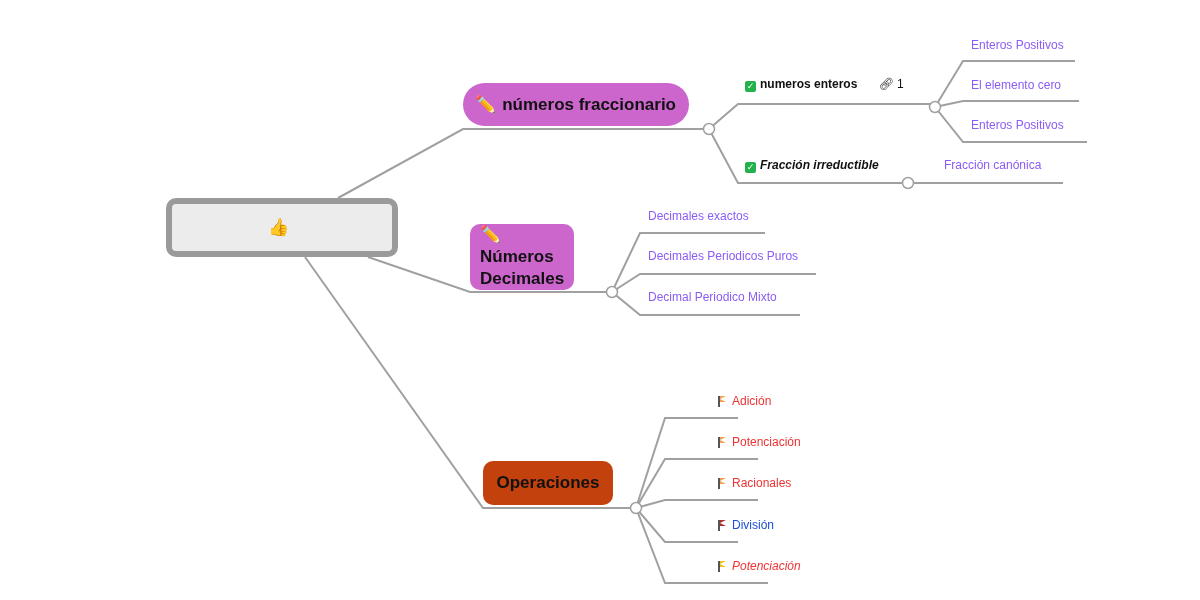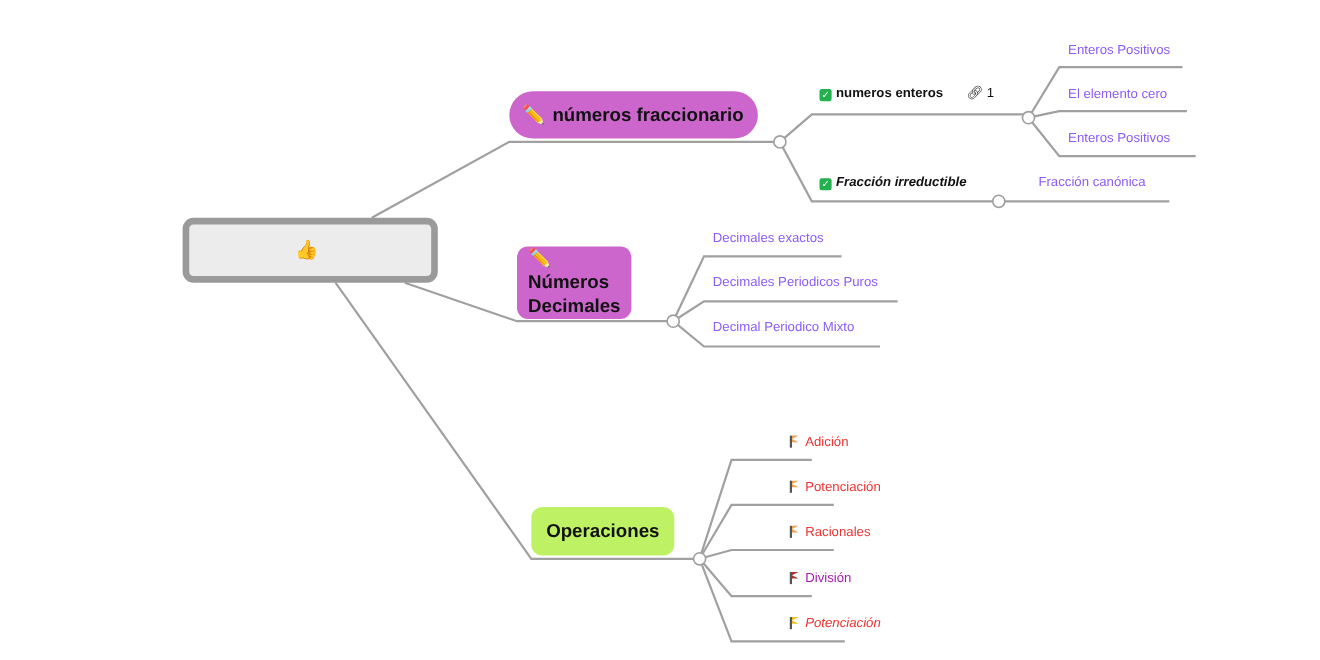"Operaciones" .mt-op { background: #bef264 -> #c2410c }
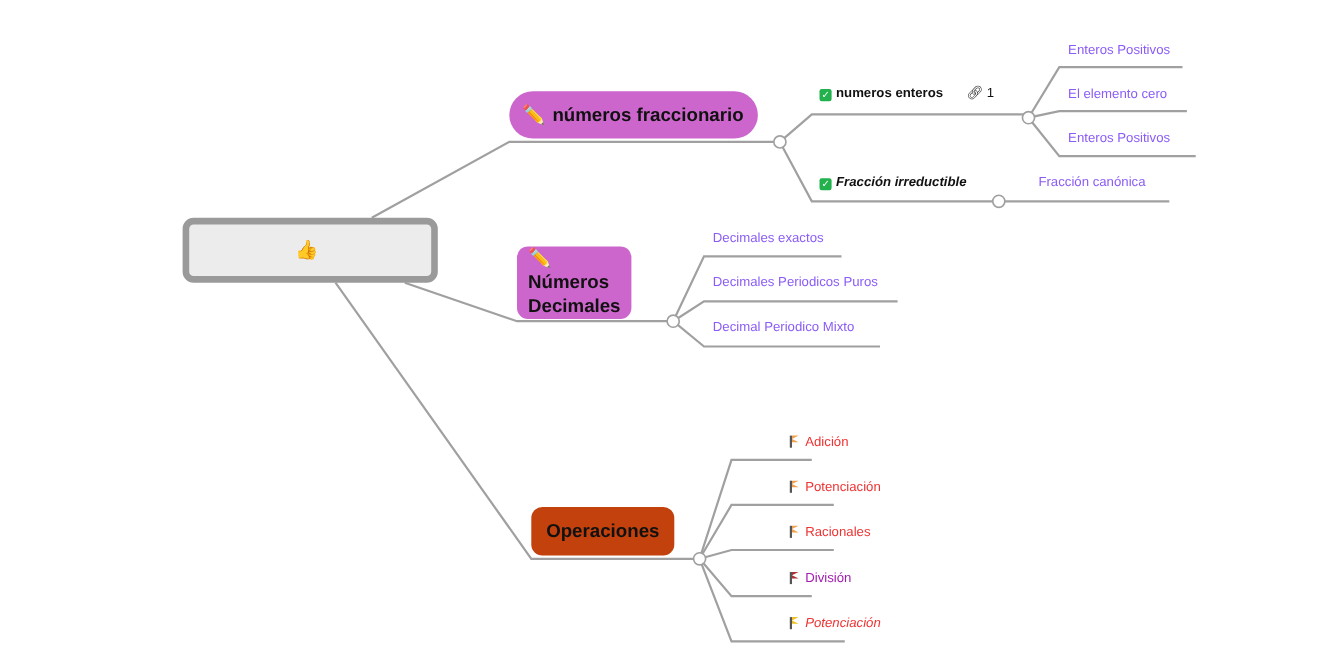"División" .op.light { color: #a21caf -> #1d4ed8 }
